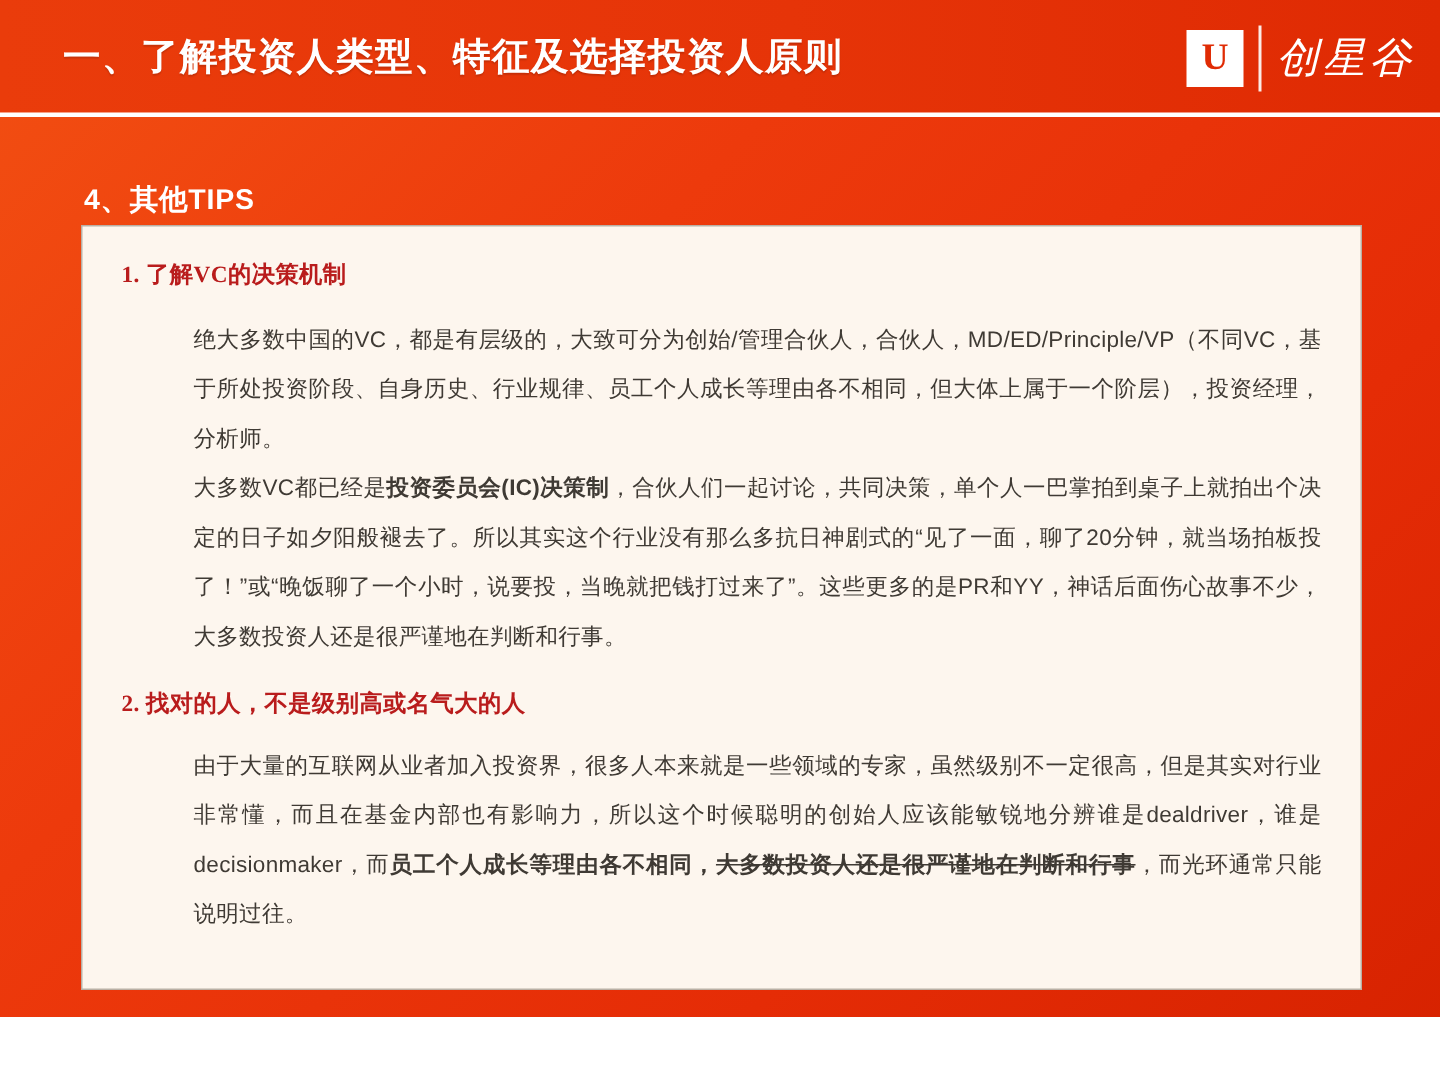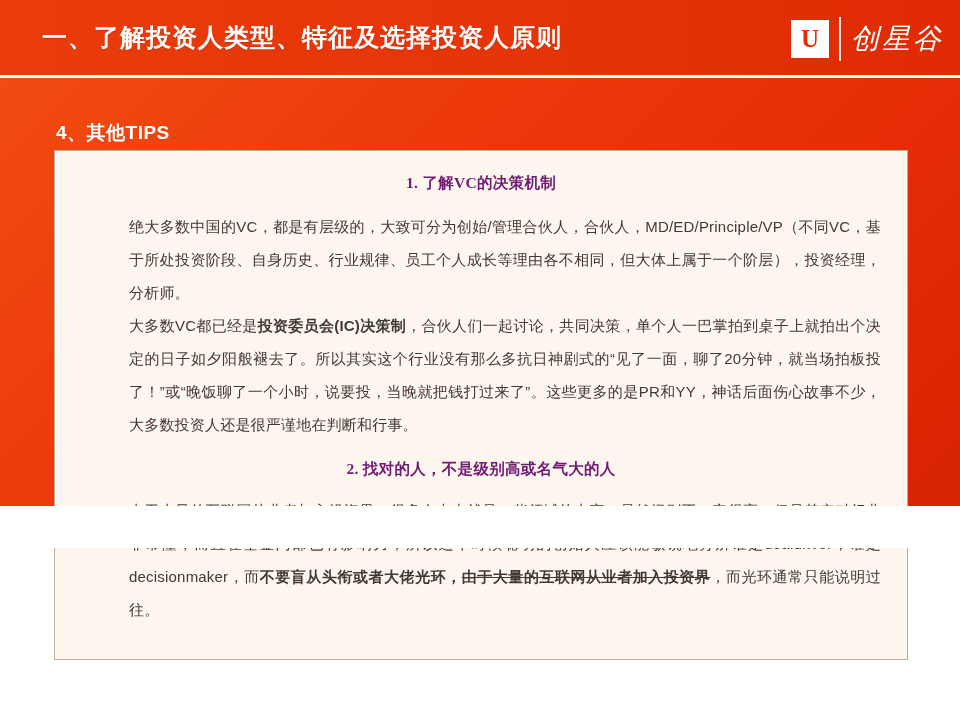"一、了解投资人类型、特征及选择投资人原则" .slide { height: 548px -> 720px }
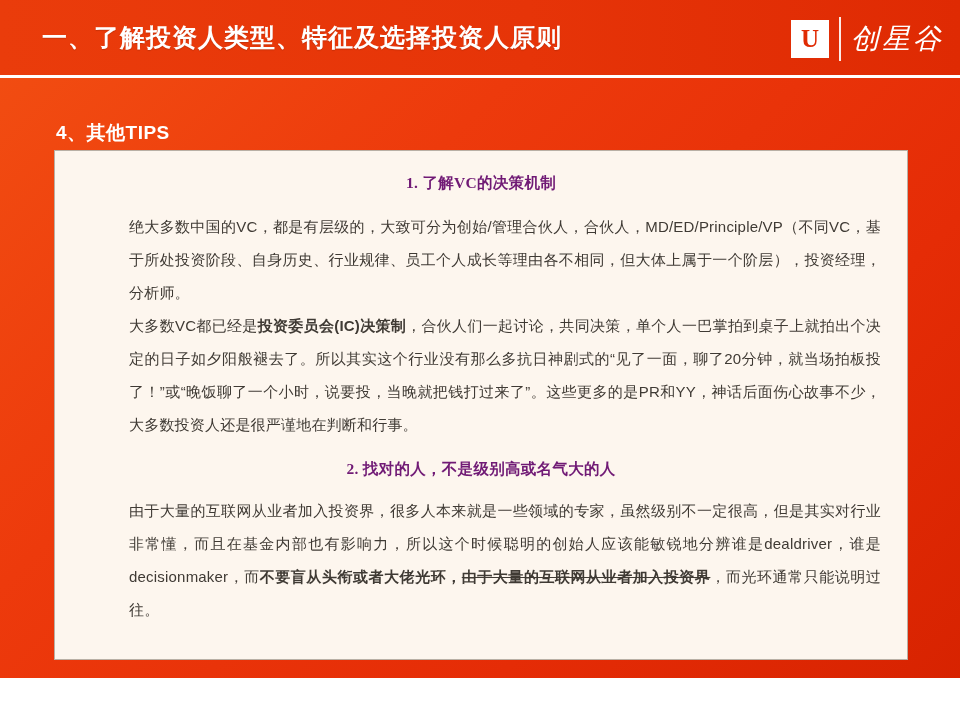"1. 了解VC的决策机制" .sub-head { color: #701a75 -> #b91c1c; text-align: center -> none }
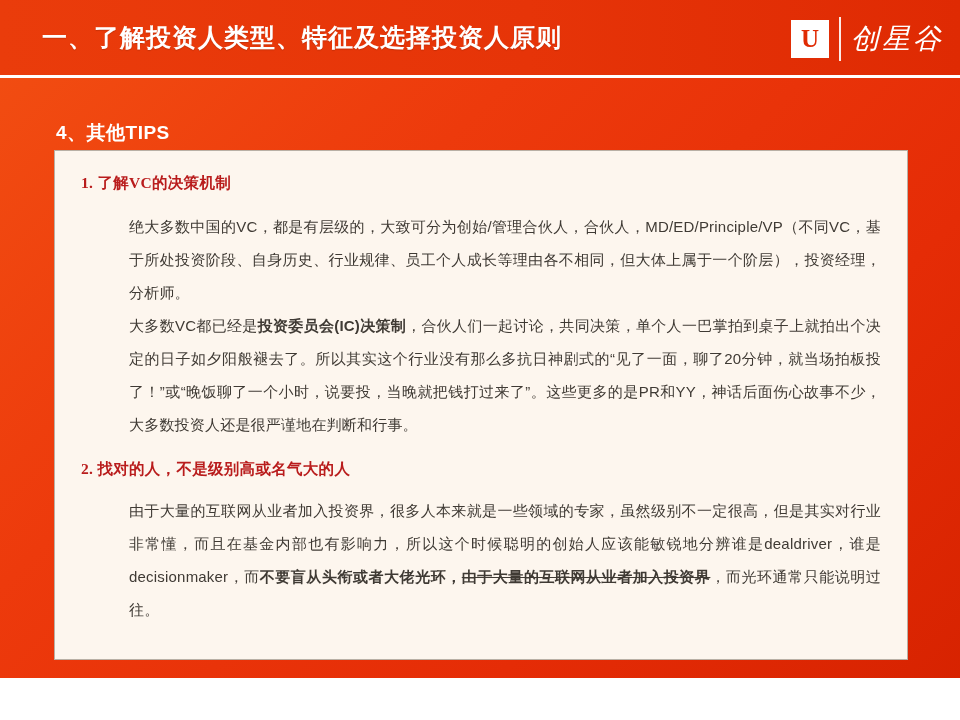"不要盲从头衔或者大佬光环，" b { text: 不要盲从头衔或者大佬光环 -> 员工个人成长等理由各不相同 }
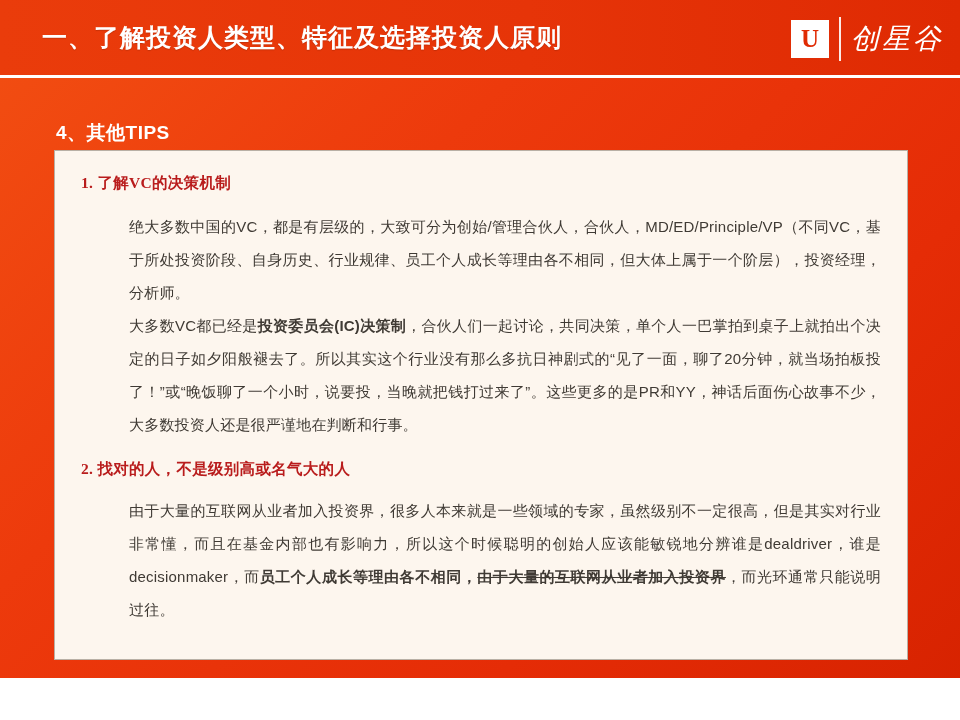"由于大量的互联网从业者加入投资界" b.strike { text: 由于大量的互联网从业者加入投资界 -> 大多数投资人还是很严谨地在判断和行事 }
